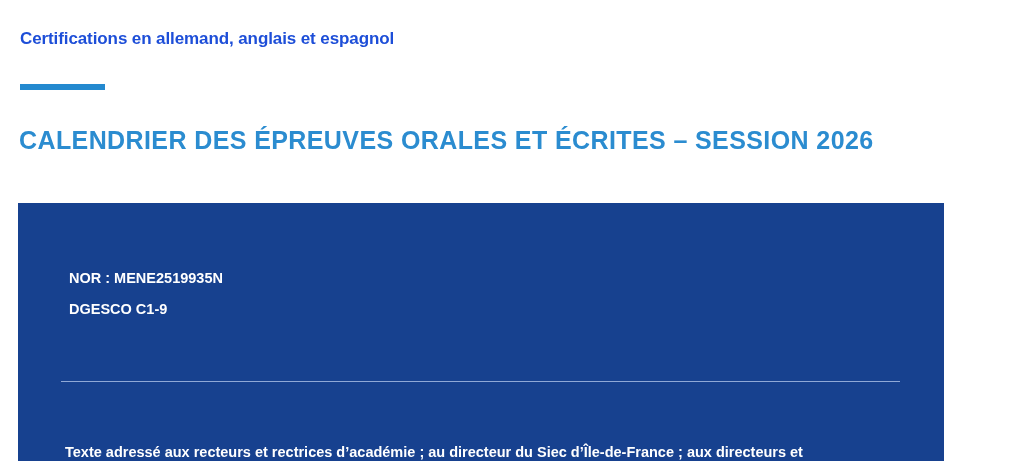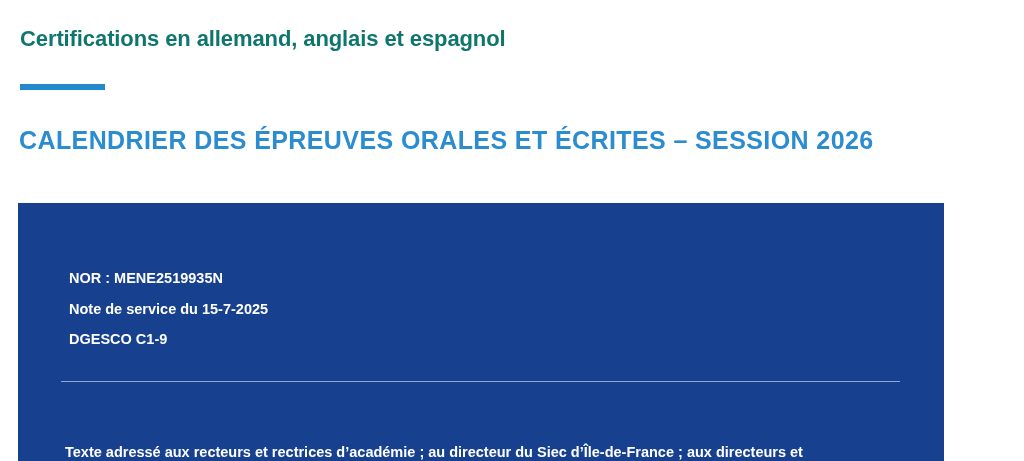"Certifications en allemand, anglais et" .kicker { color: #0f766e -> #1d4ed8; font-size: 22px -> 17px }
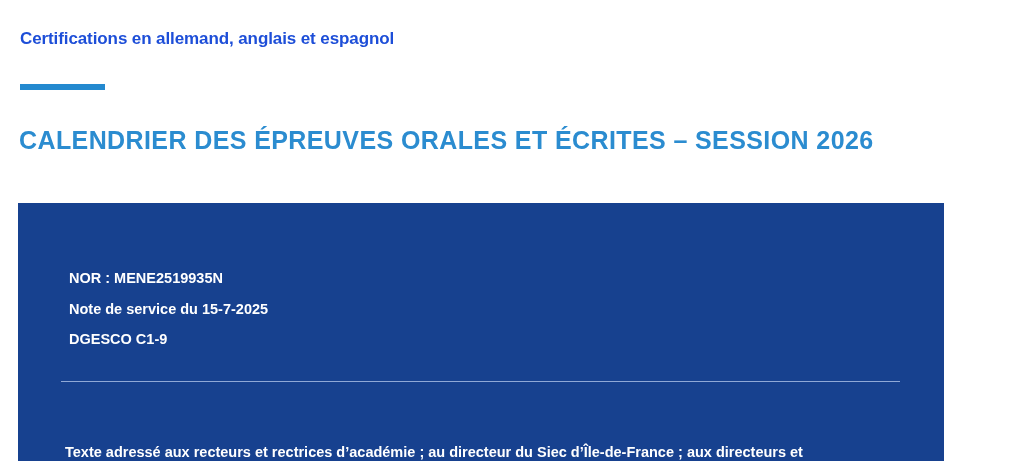"Note de service du 15-7-2025" li.meta-line { html: <li>Note de service du 15-7-2025</li> -> none }
